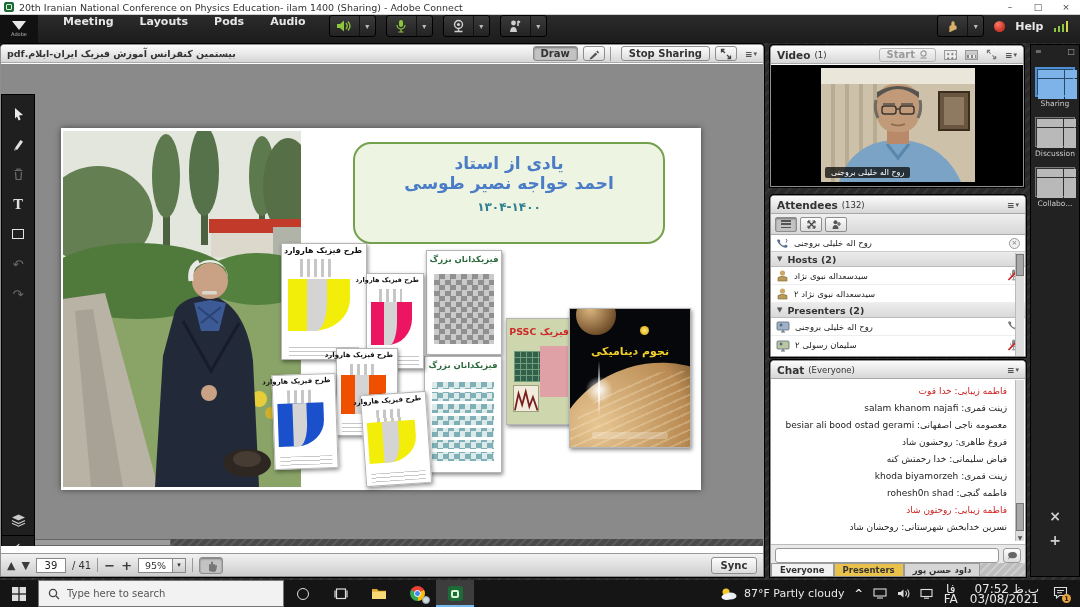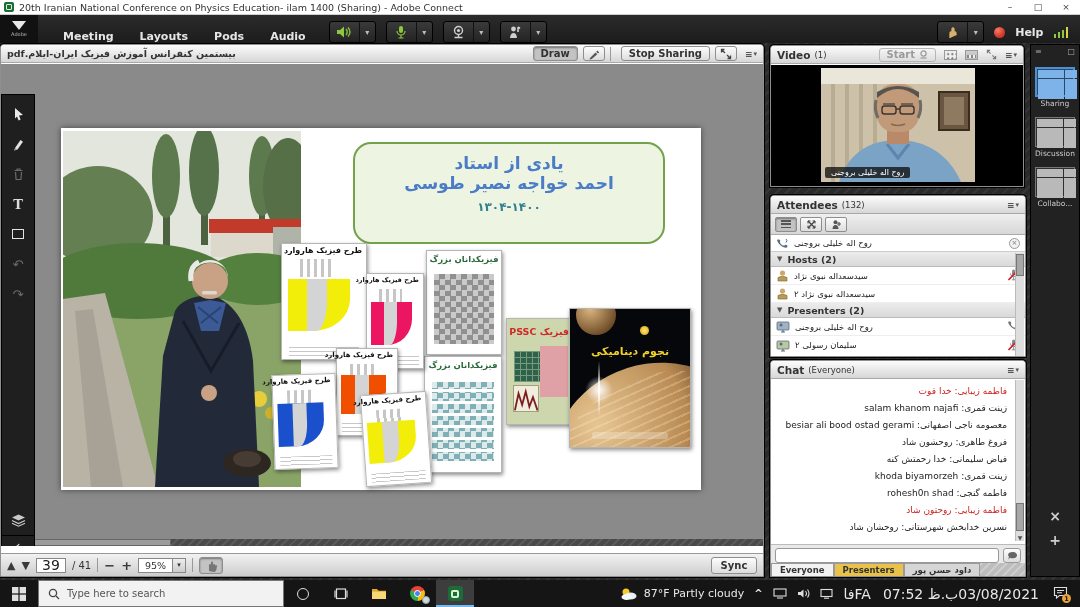"Meeting" .menubar { align-items: flex-end -> flex-start }
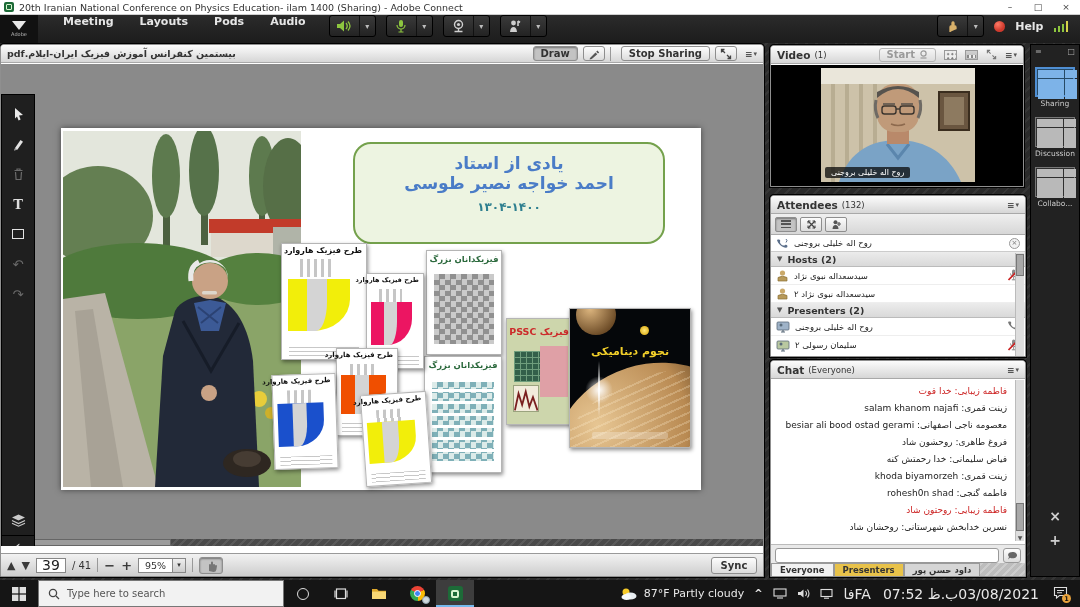"39" .pg { font-size: 14px -> 10px }
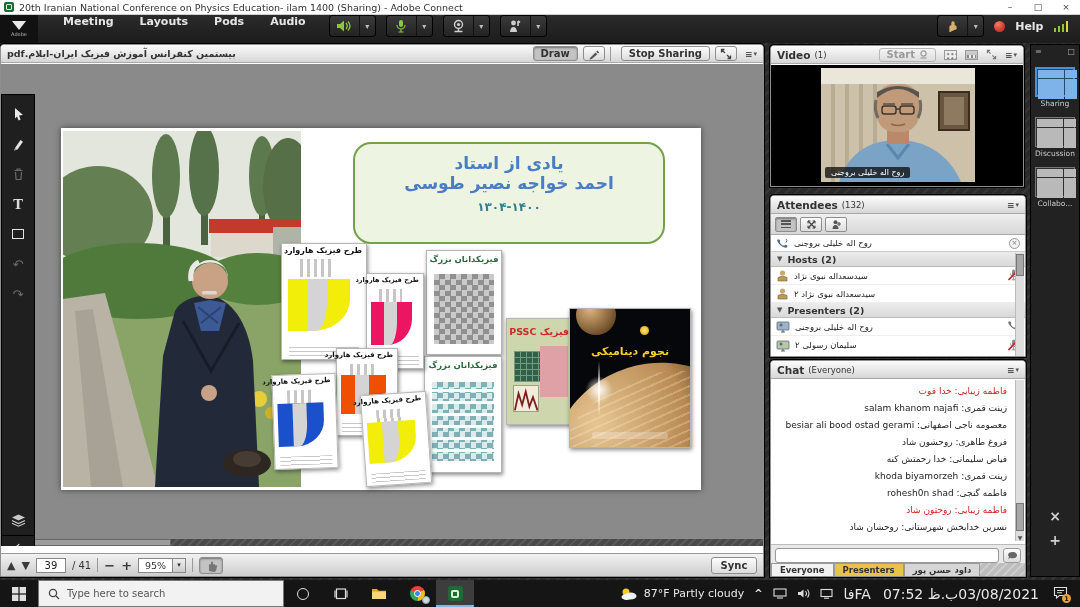"فا" .lang,.clock { flex-direction: row -> column; font-size: 14px -> 12px }
